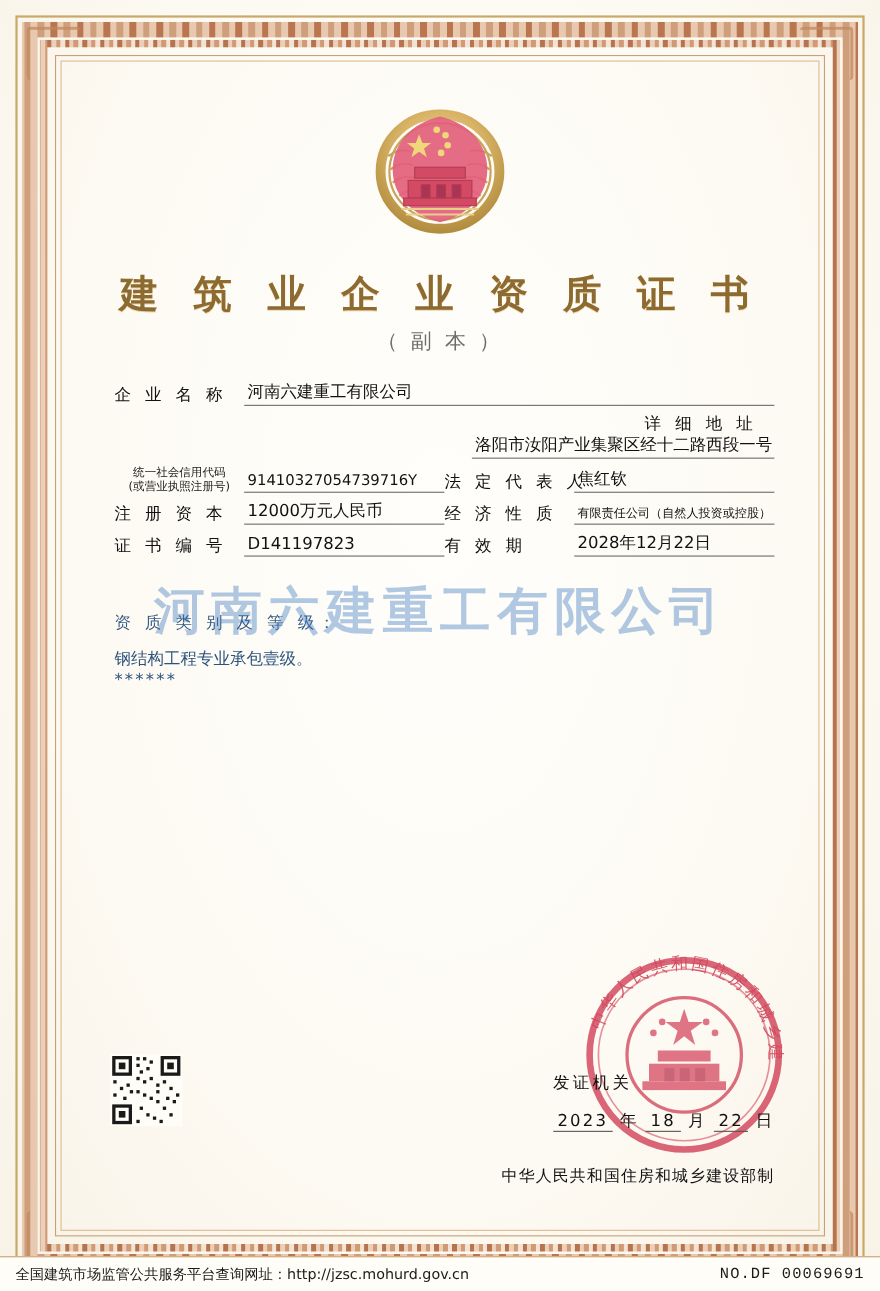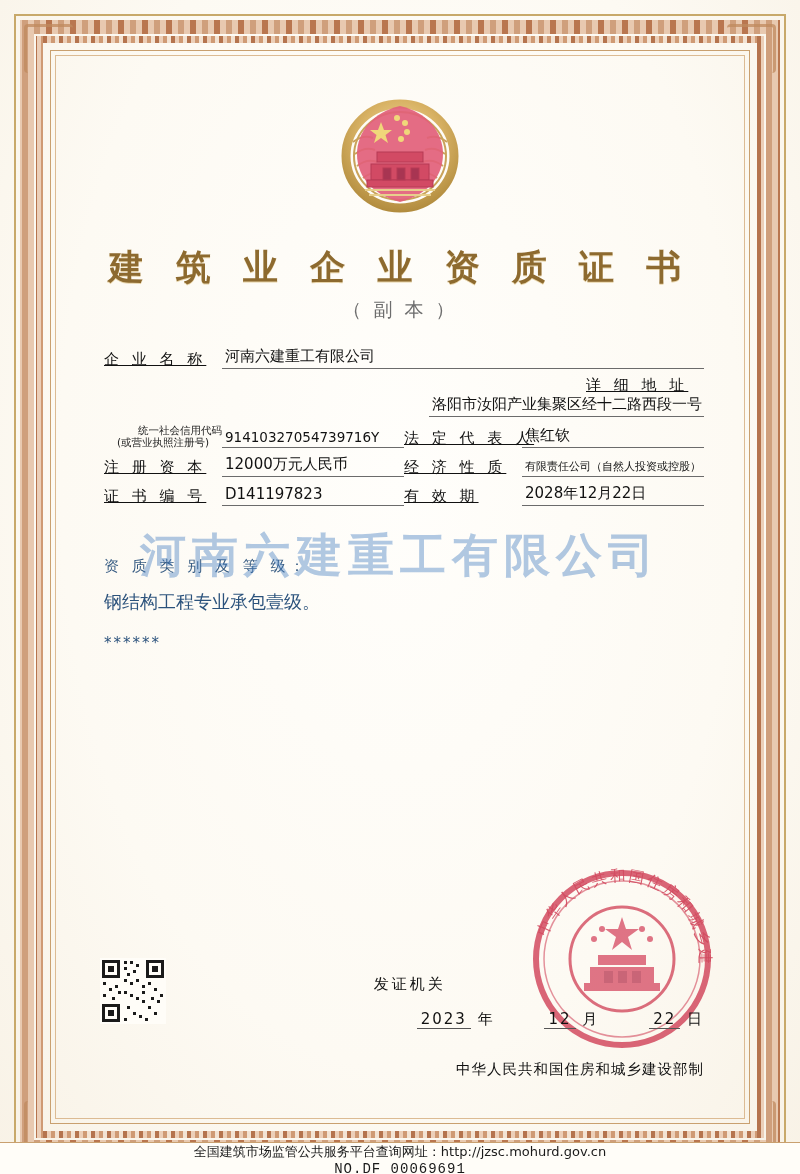"企 业 名 称" .lbl { text-decoration: underline -> none }
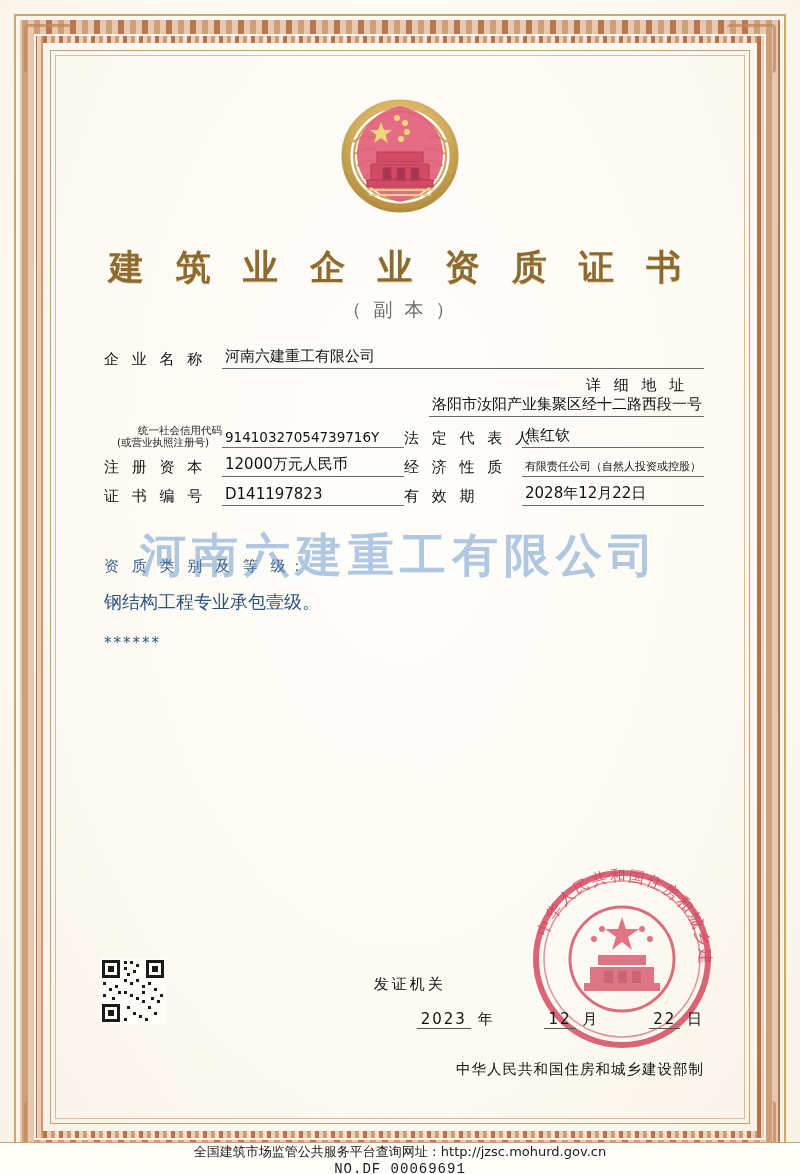"统一社会信用代码" .lbl-stack .l1 { text-align: right -> center }
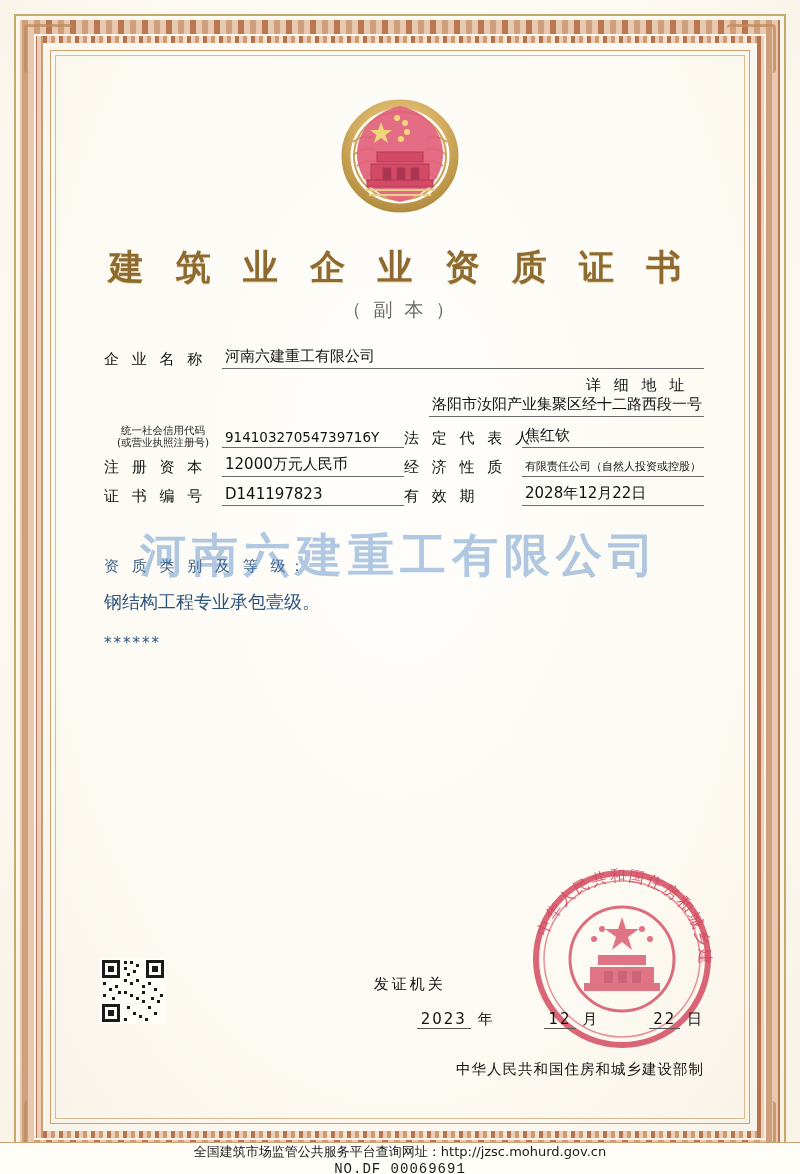"钢结构工程专业承包壹级。" .scope .item { font-size: 18px -> 15px; margin-bottom: 20px -> 0 }
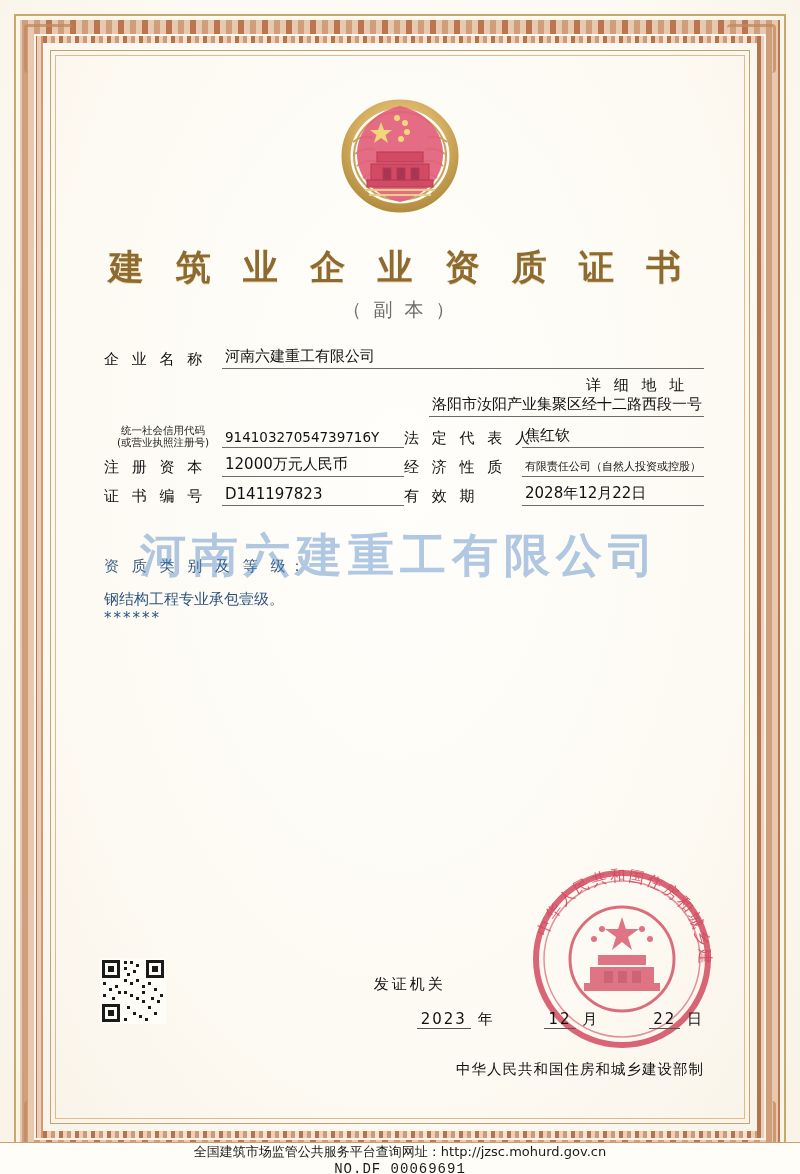"2023" .issue .underline { margin-left: 43px -> none }
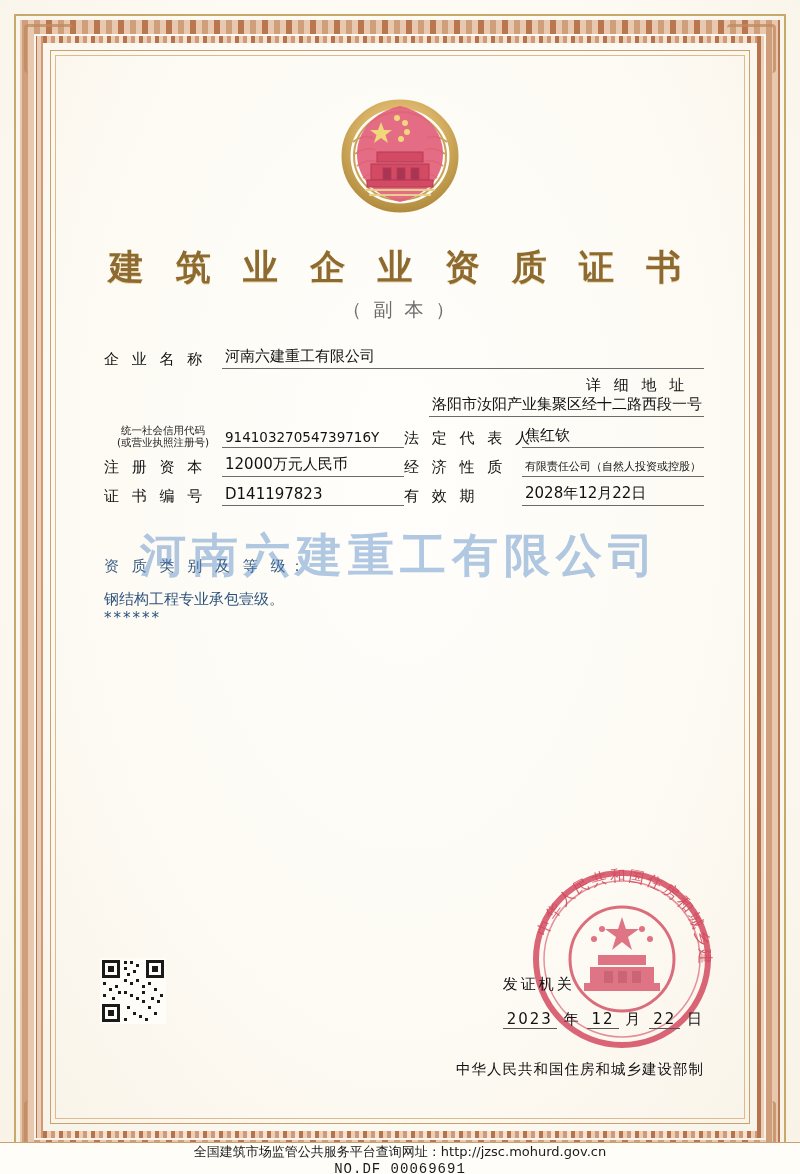"12" span.underline { text: 12 -> 18 }
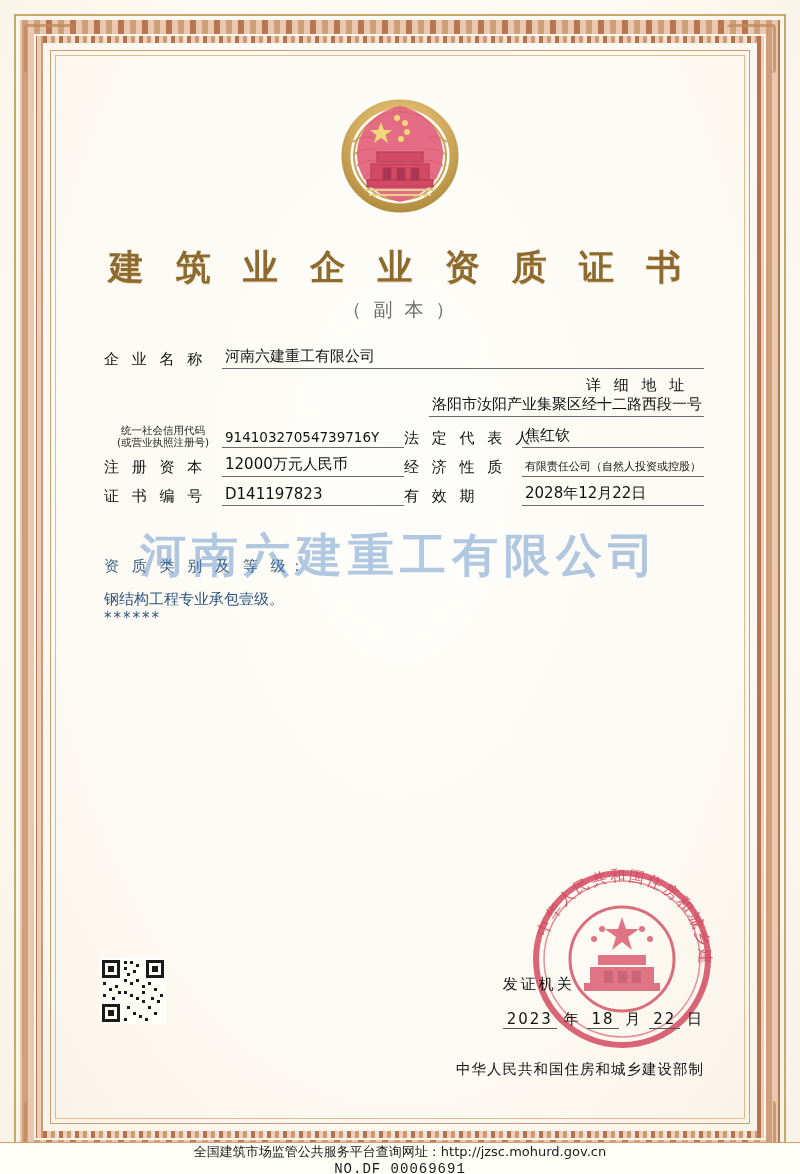"全国建筑市场监管公共服务平台查询网址：http://jzsc.mohurd.go" .footer { flex-direction: column -> none; padding: 0 26px -> 0 14px }
